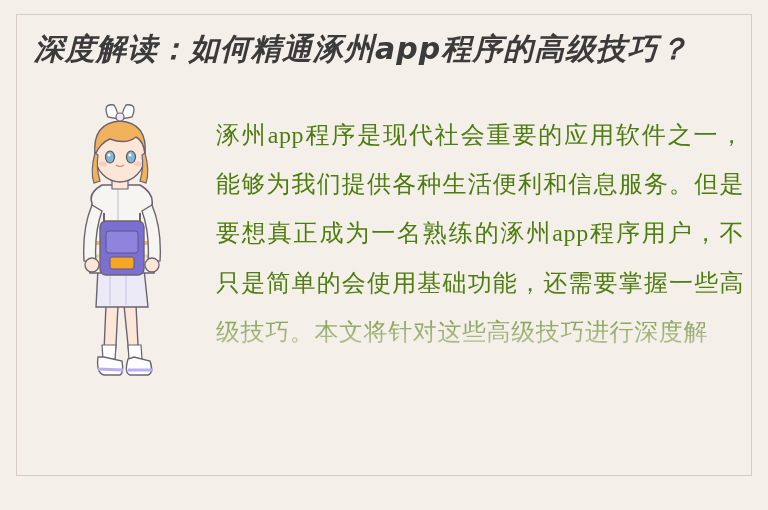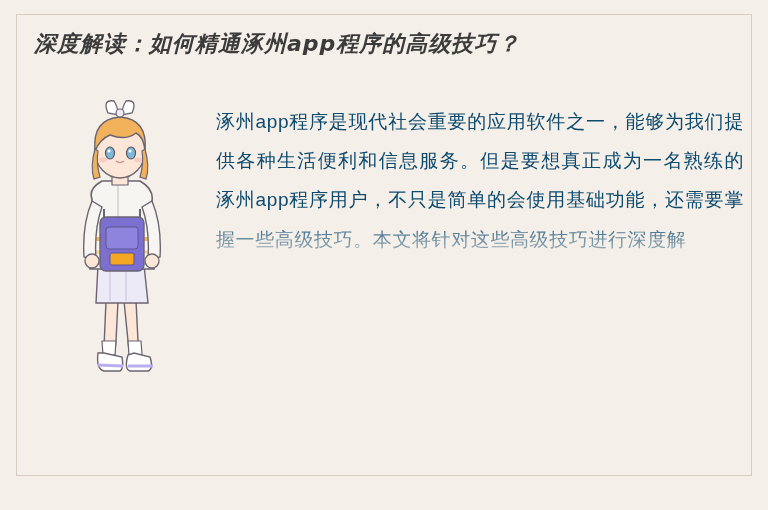"深度解读：如何精通涿州app程序的高级技巧？" .title { font-size: 22px -> 30px; margin: 0 0 24px 0 -> 0 0 16px 0 }
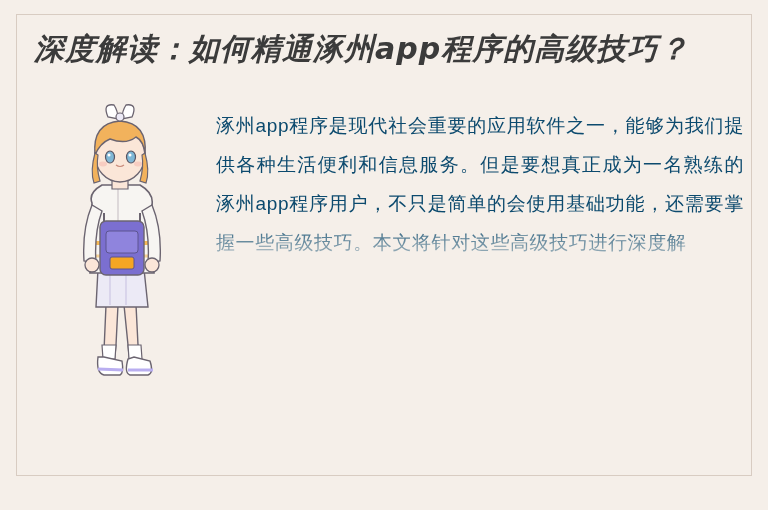"涿州app程序是现代社会重要的应用软件之一，能够为我们提供各种生活便利和信息服务" .article-text { color: #0c4a6e -> #4d7c0f; font-family: Liberation Sans, sans-serif -> Liberation Serif, serif; font-size: 19px -> 24px }
